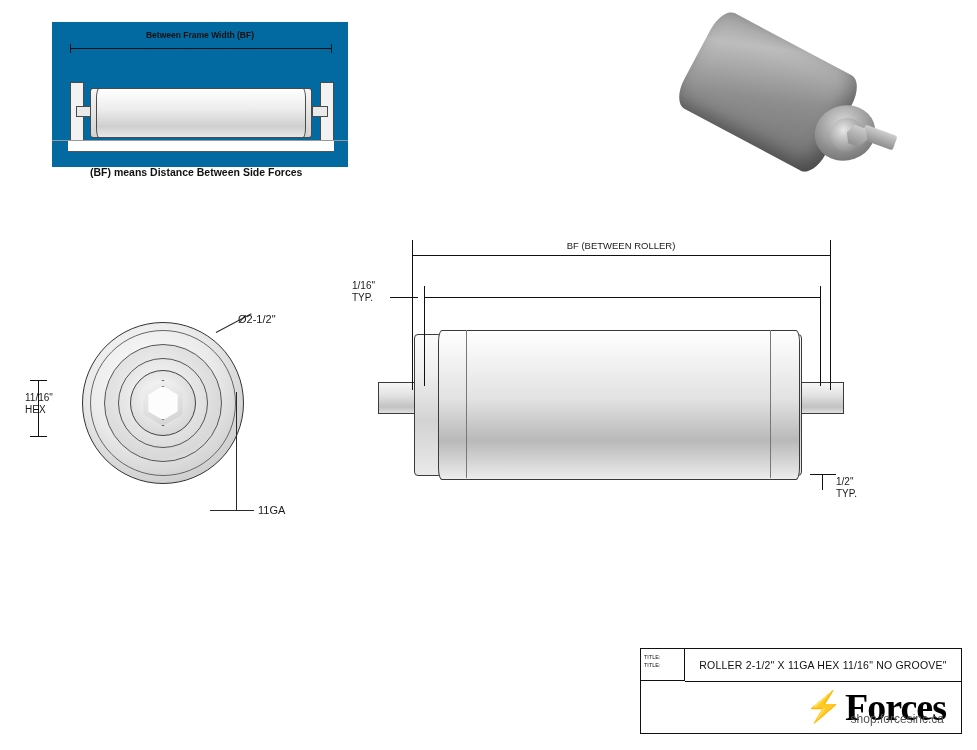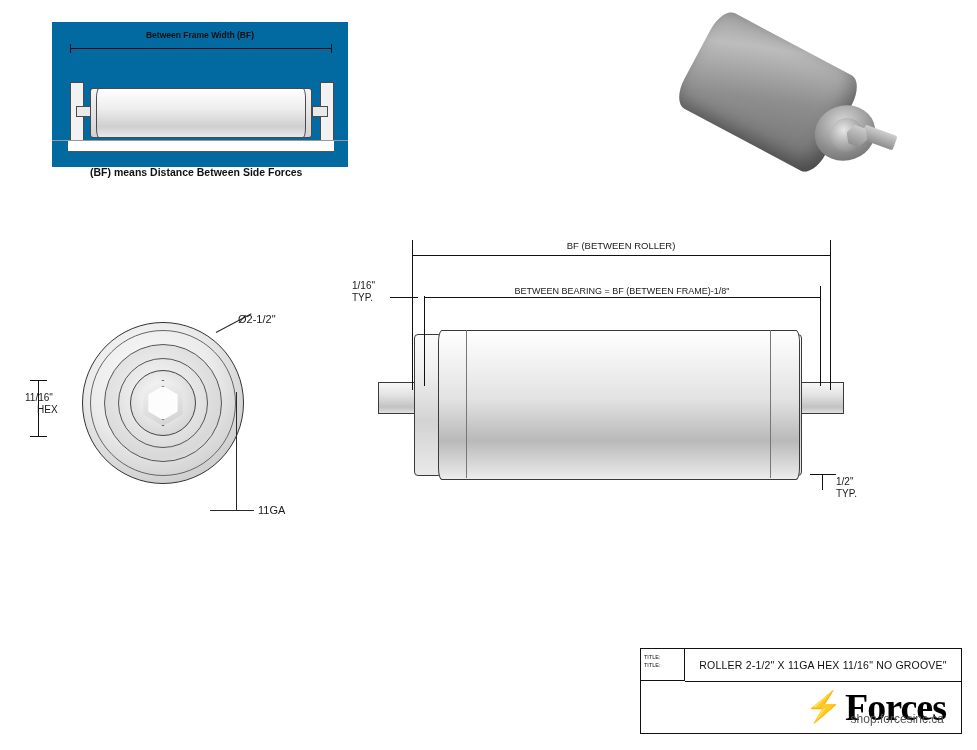"BETWEEN BEARING = BF (BETWEEN" div.lbl { html: <div>BETWEEN BEARING = BF (BETWEEN FRAME)-1/8"</div> -> none }
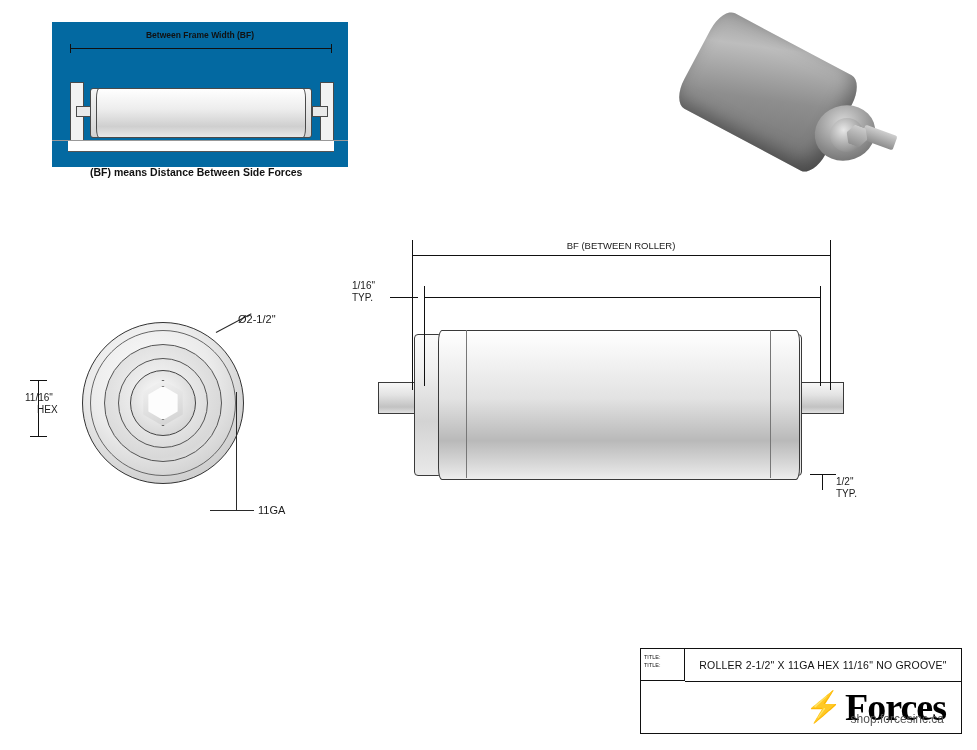"HEX" div.lbl { margin-left: 12px -> none }
